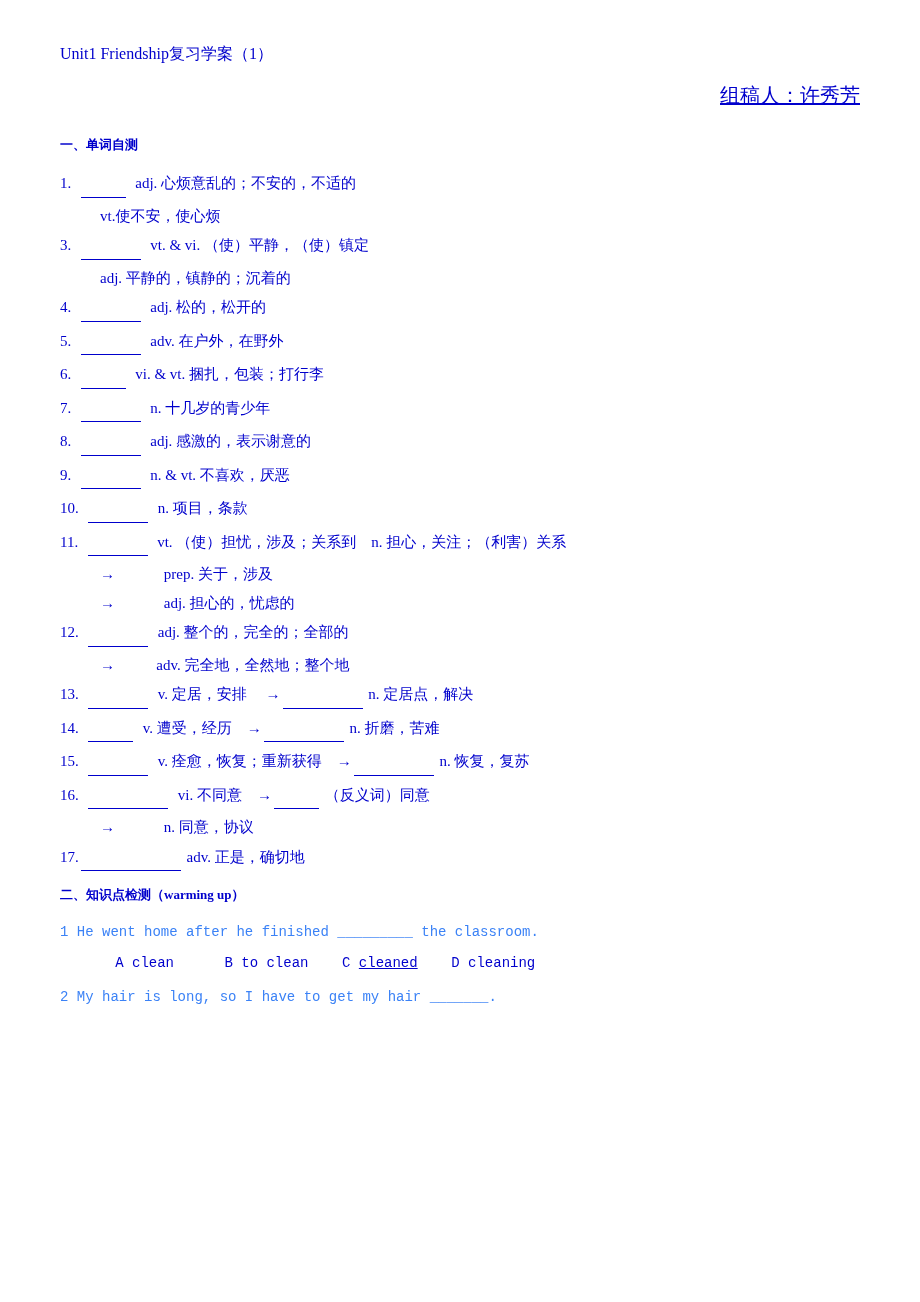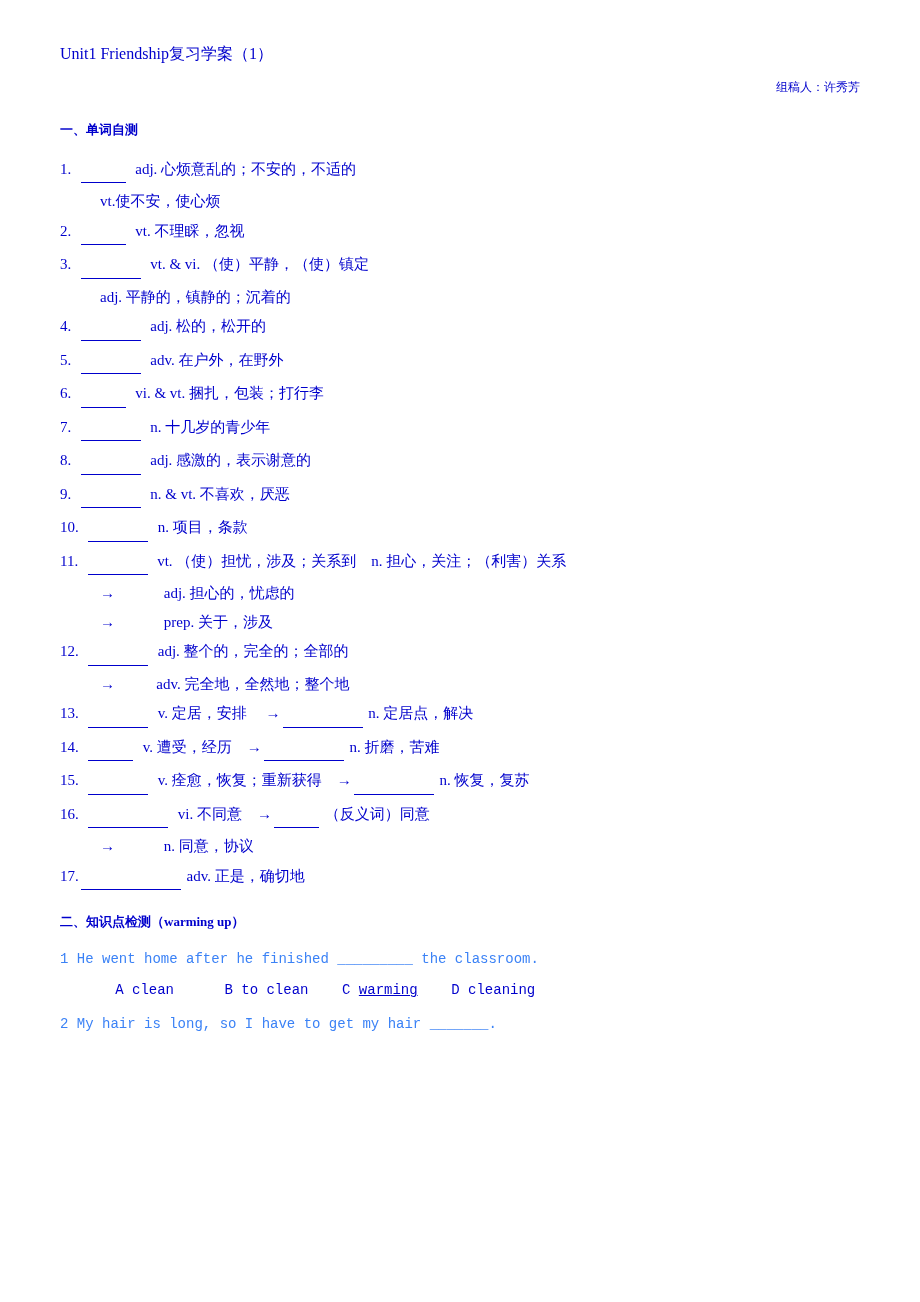"组稿人：许秀芳" .author-line { font-size: 12px -> 20px; text-decoration: none -> underline }
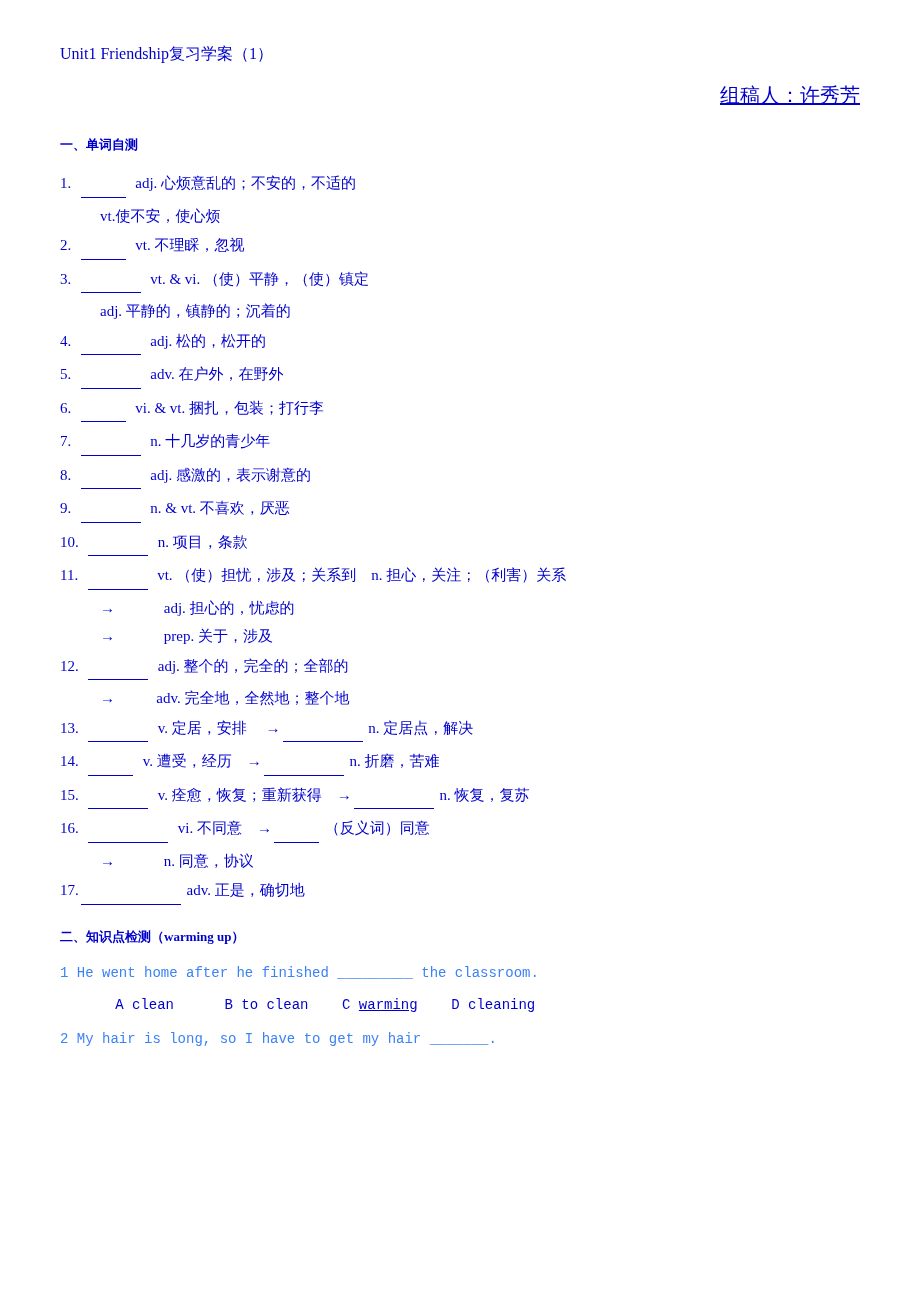"1. adj. 心烦意乱的；不安的，不适的" .vocab-list { margin-bottom: 20px -> 12px }
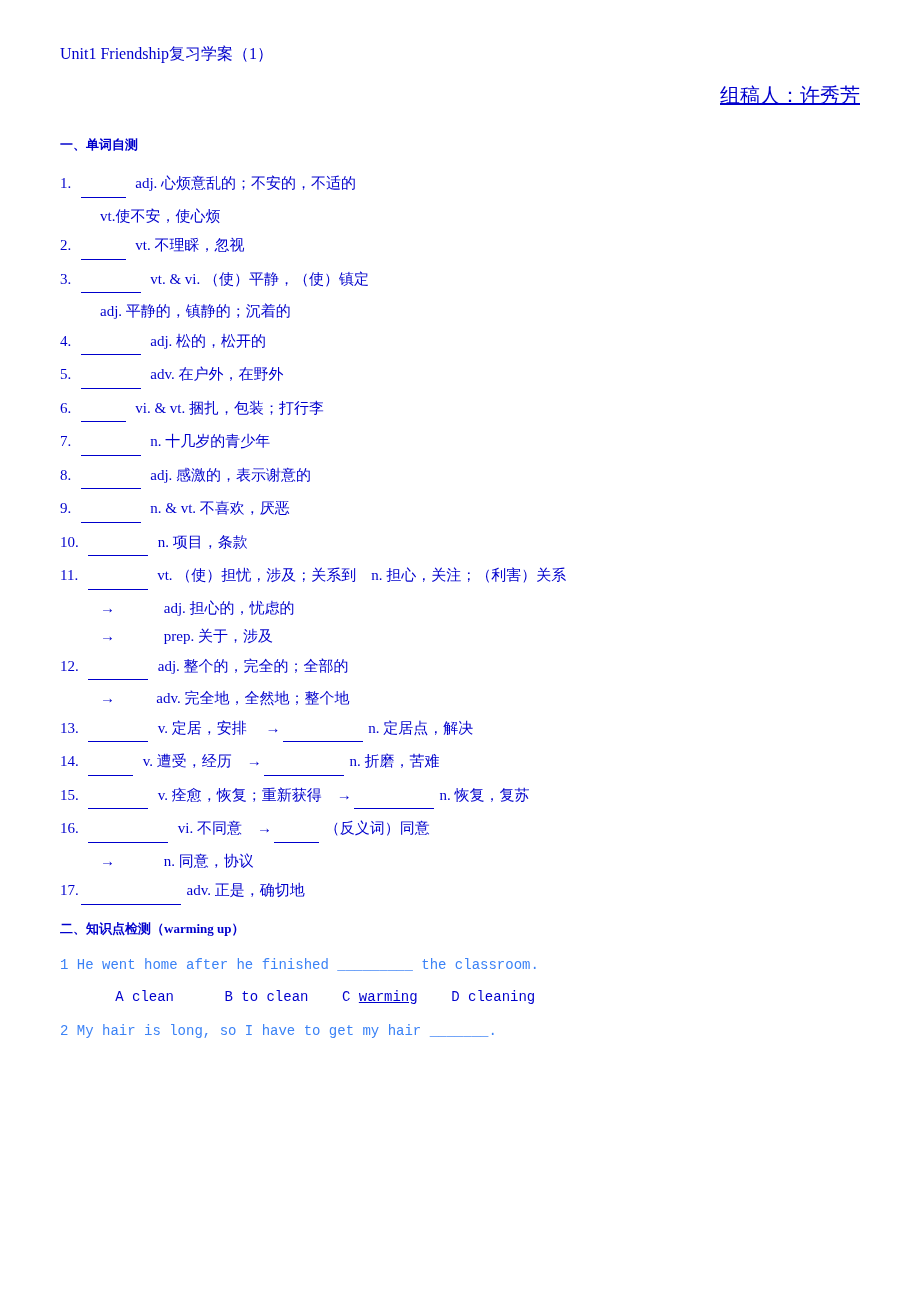"2. vt. 不理睬，忽视" li.vocab-item { html: <li> 2. &nbsp;<span>&nbsp;&nbsp;&nbsp;&nbsp;&nbsp;&nbsp;</span>&nbsp; vt. 不理睬，忽视 </li> -> none }
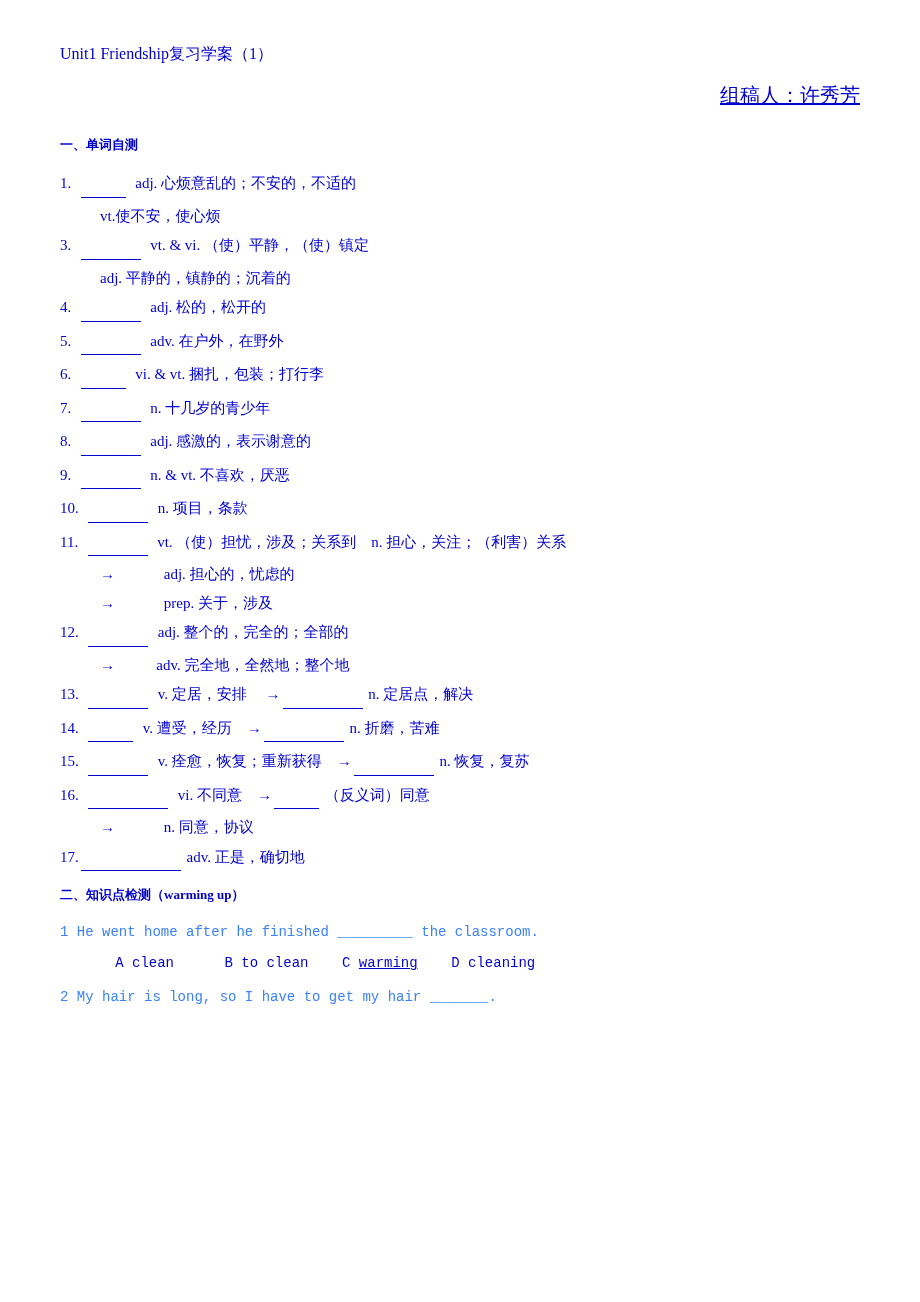"→ adj. 担心的，忧虑的" li.sub-item { order: before "→ prep. 关于，涉及" -> after "→ prep. 关于，涉及" }
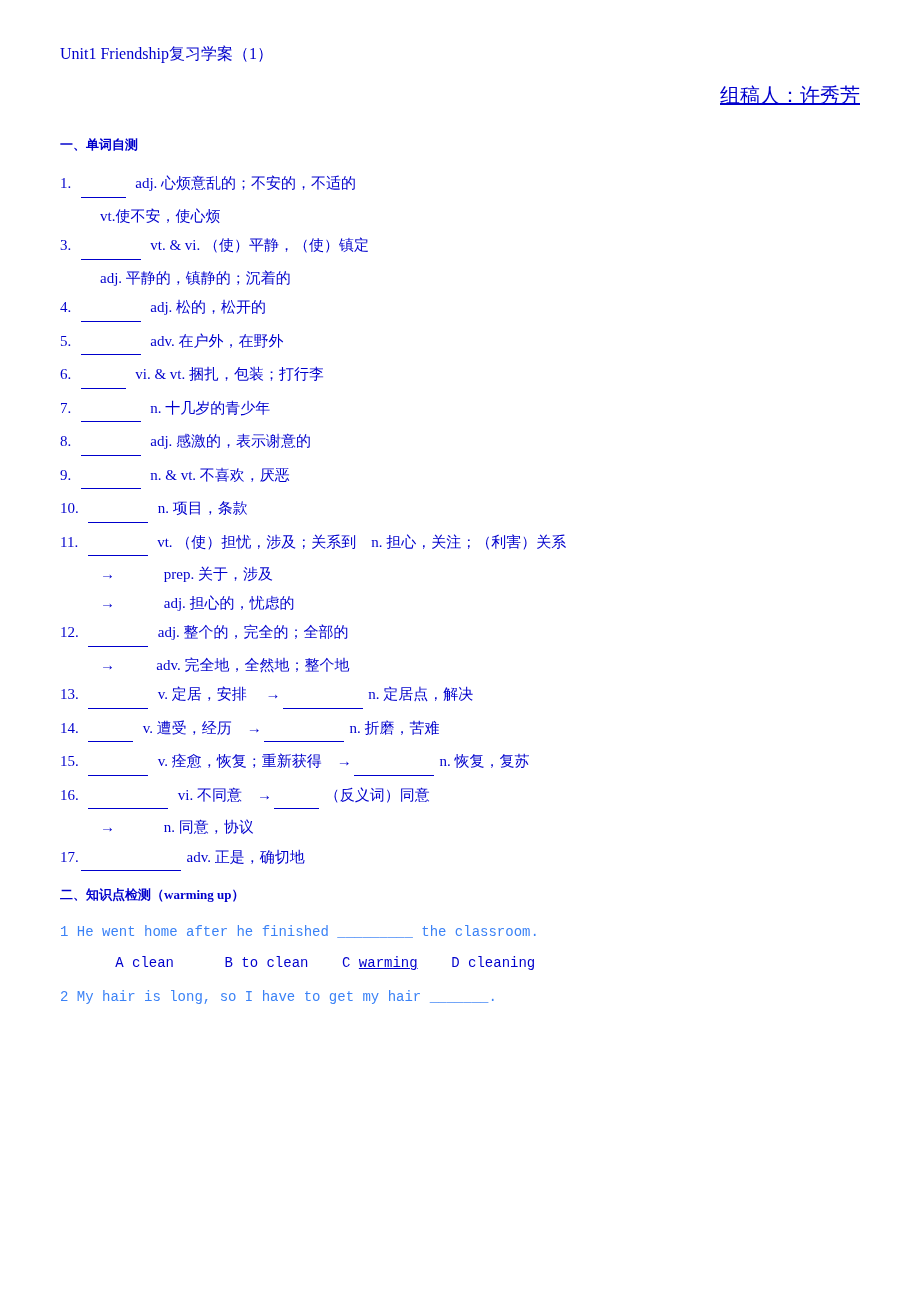"warming" span.highlight-answer { text: warming -> cleaned }
